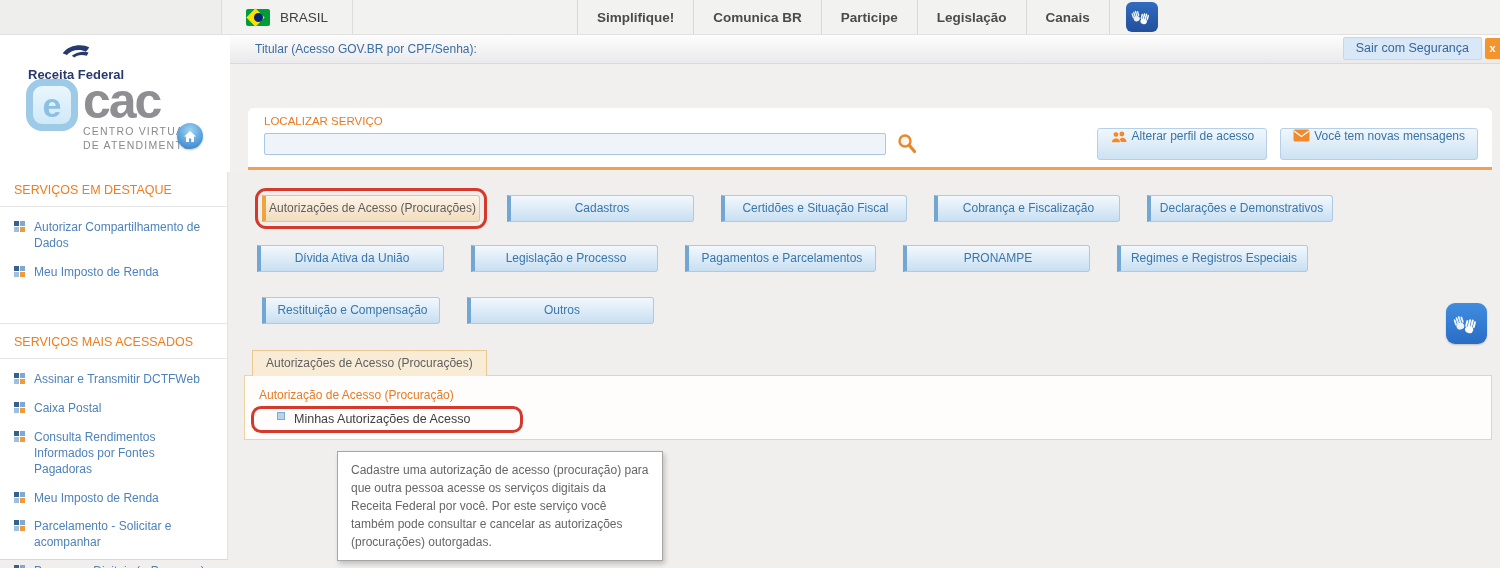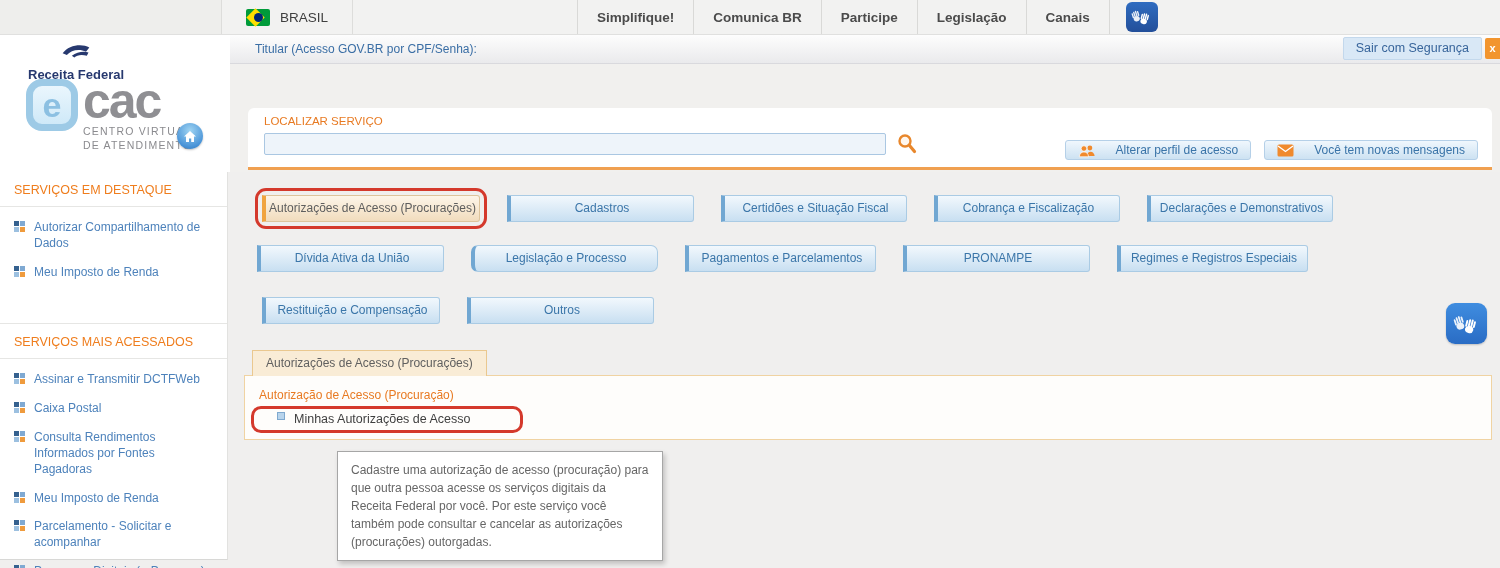"Alterar perfil de acesso" .hdr-btn { align-items: center -> none; gap: 20px -> 4px; height: 20px -> 32px }
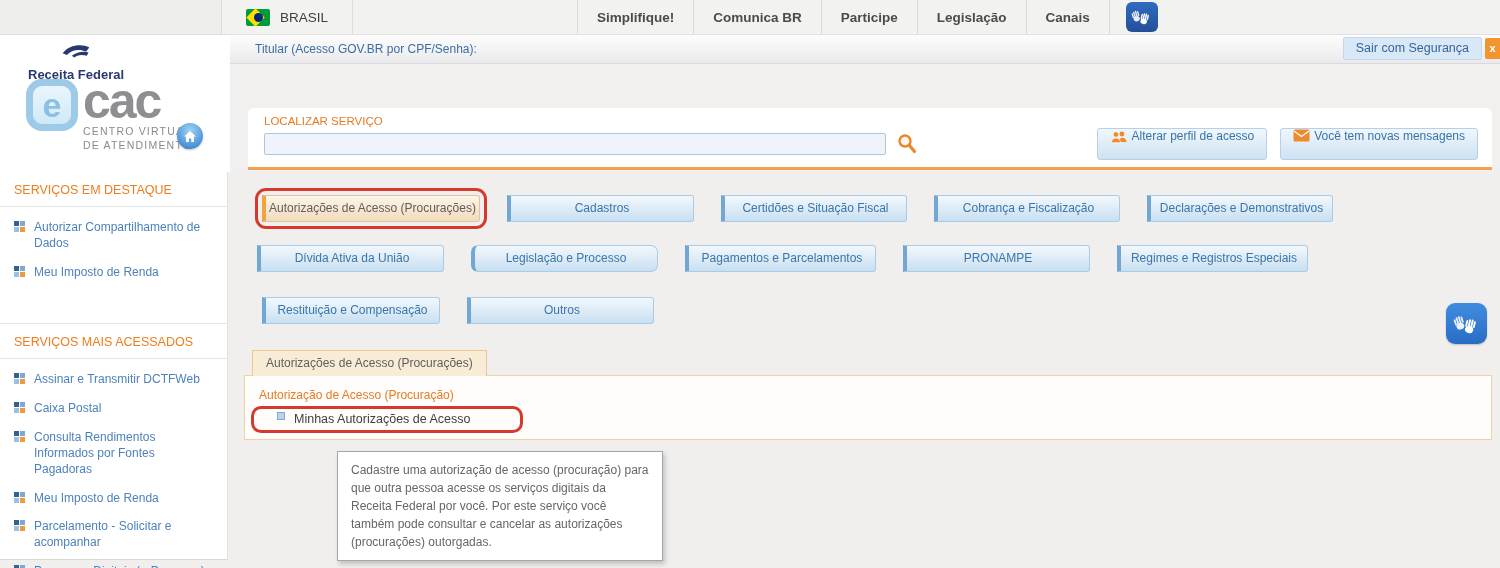"Legislação e Processo" div.cat-btn { border-radius: 7px -> none }
